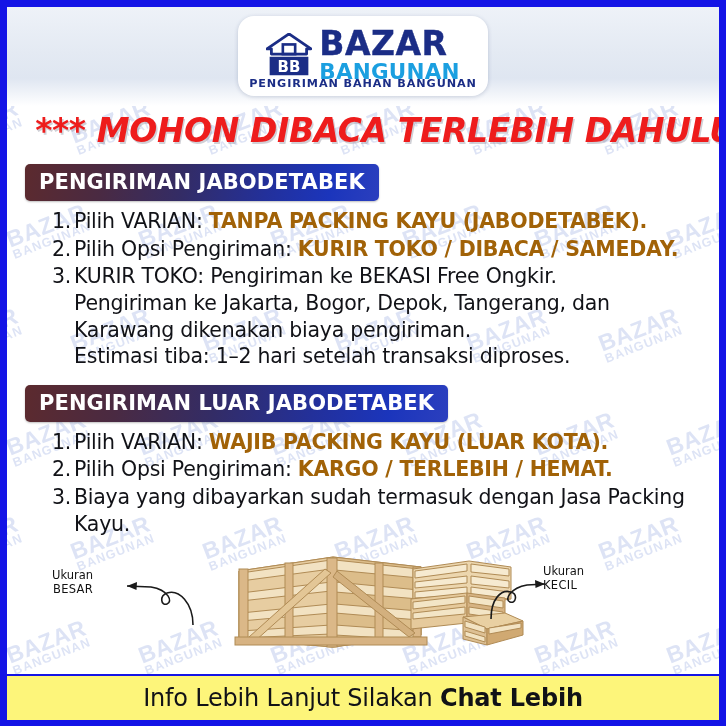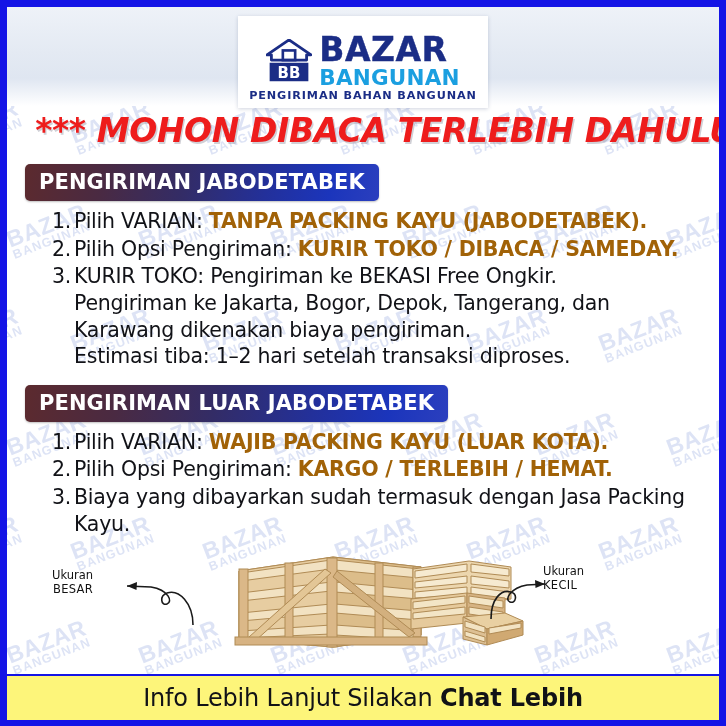"BB" #logo-card { border-radius: 0 -> 16px; height: 92px -> 80px }
